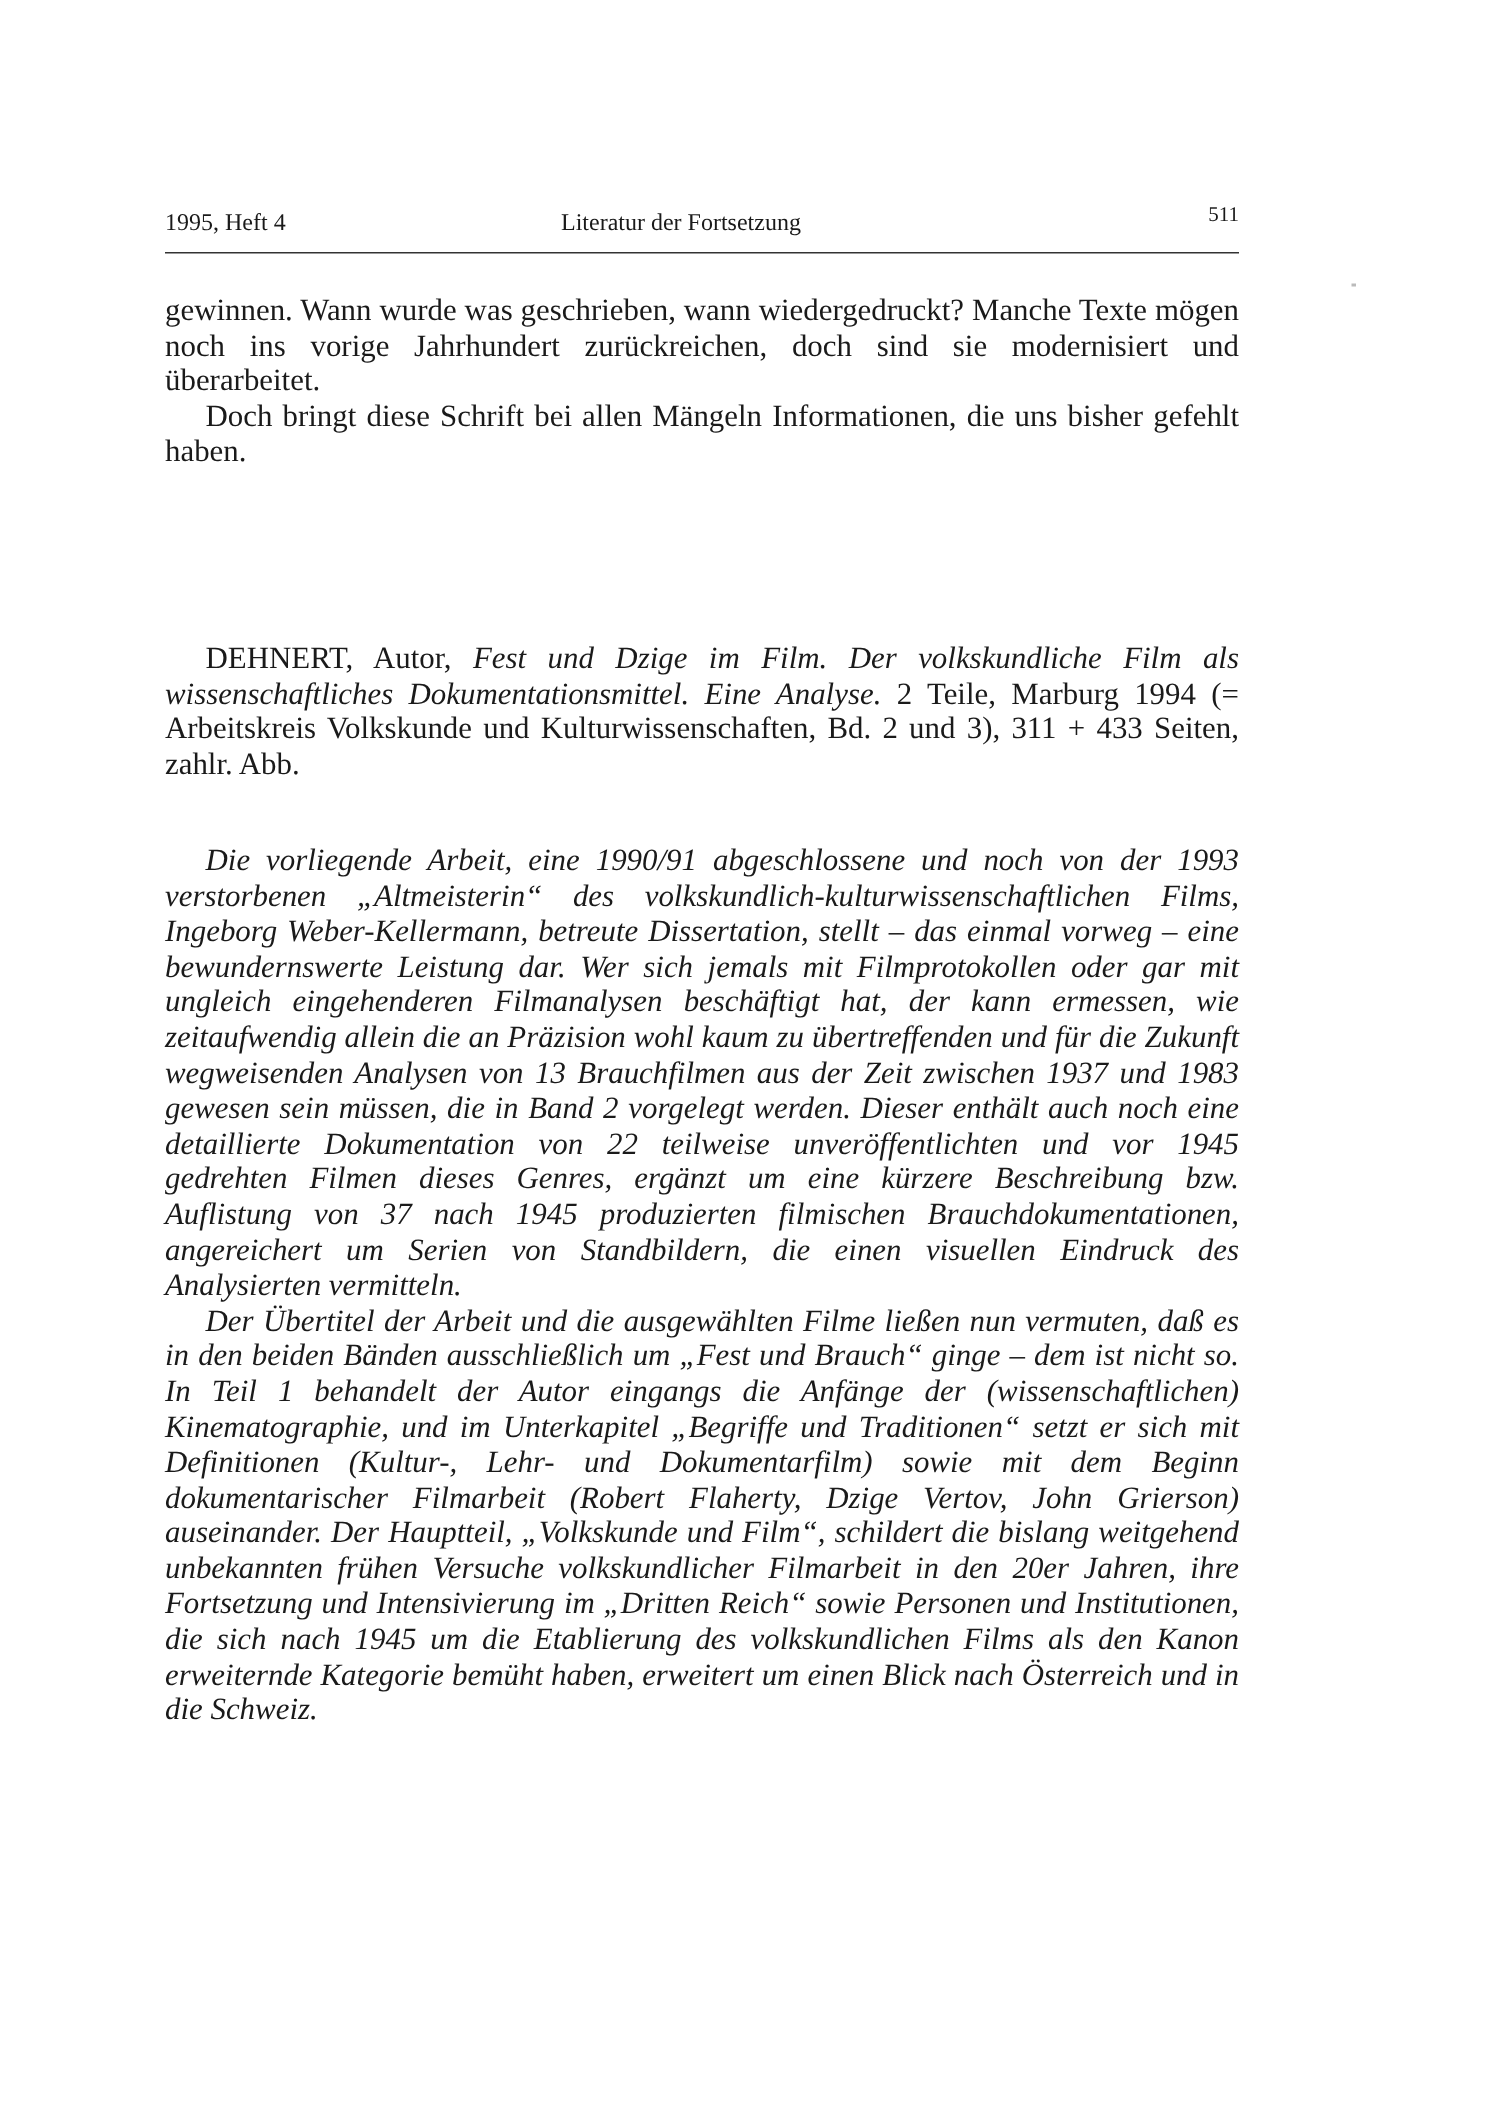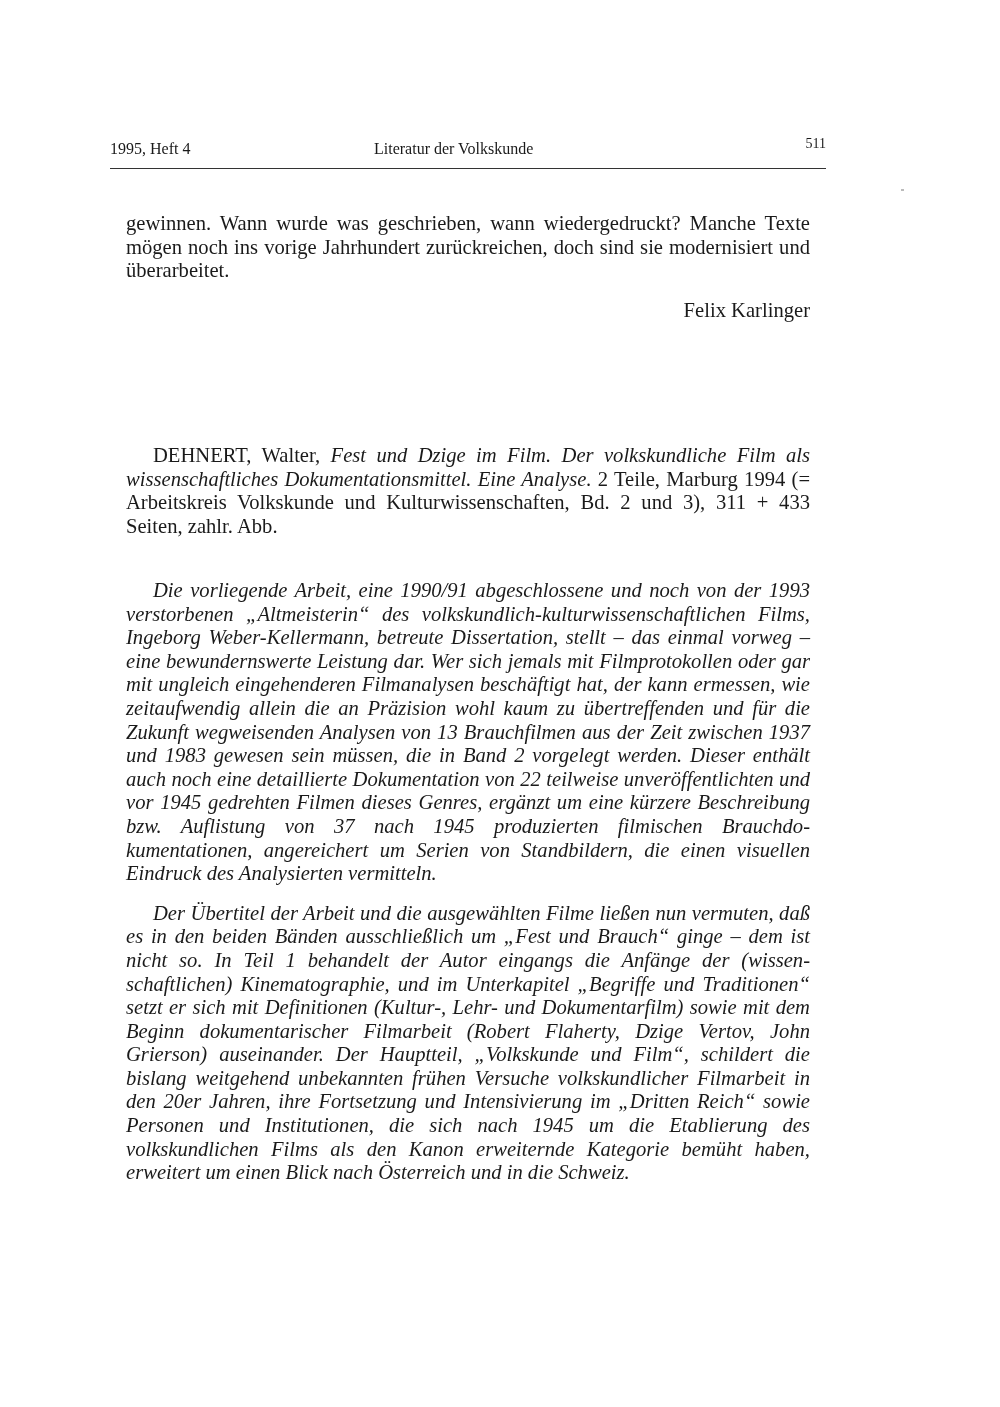"Literatur der Volkskunde" span.rh-center { text: Volkskunde -> Fortsetzung }
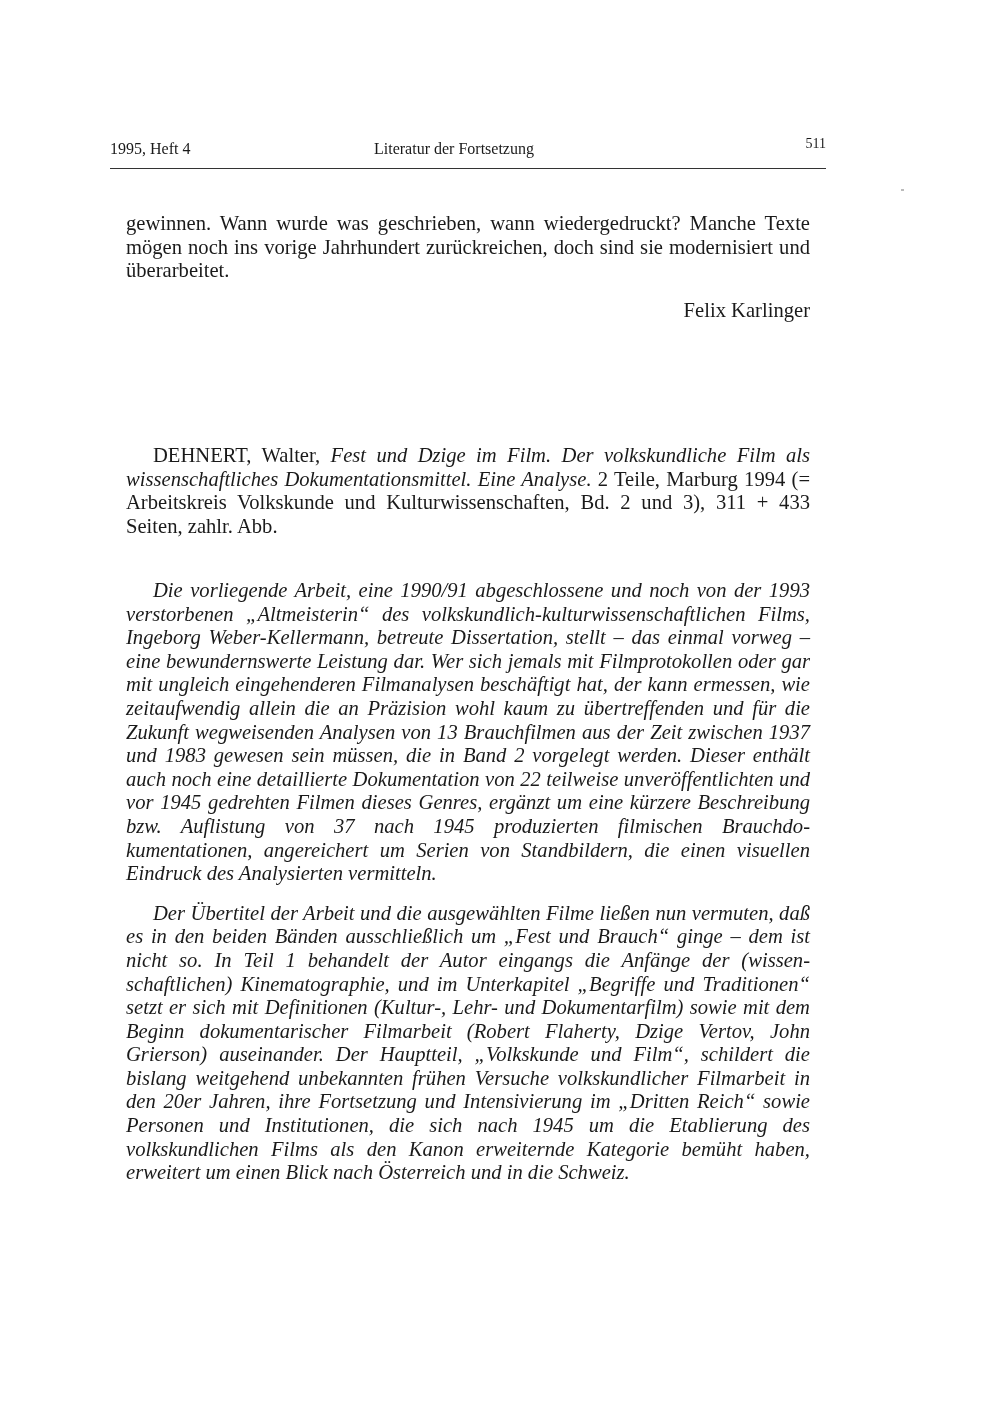"gewinnen. Wann wurde was geschrieben," .body-text p { margin: 16px -> 0 }
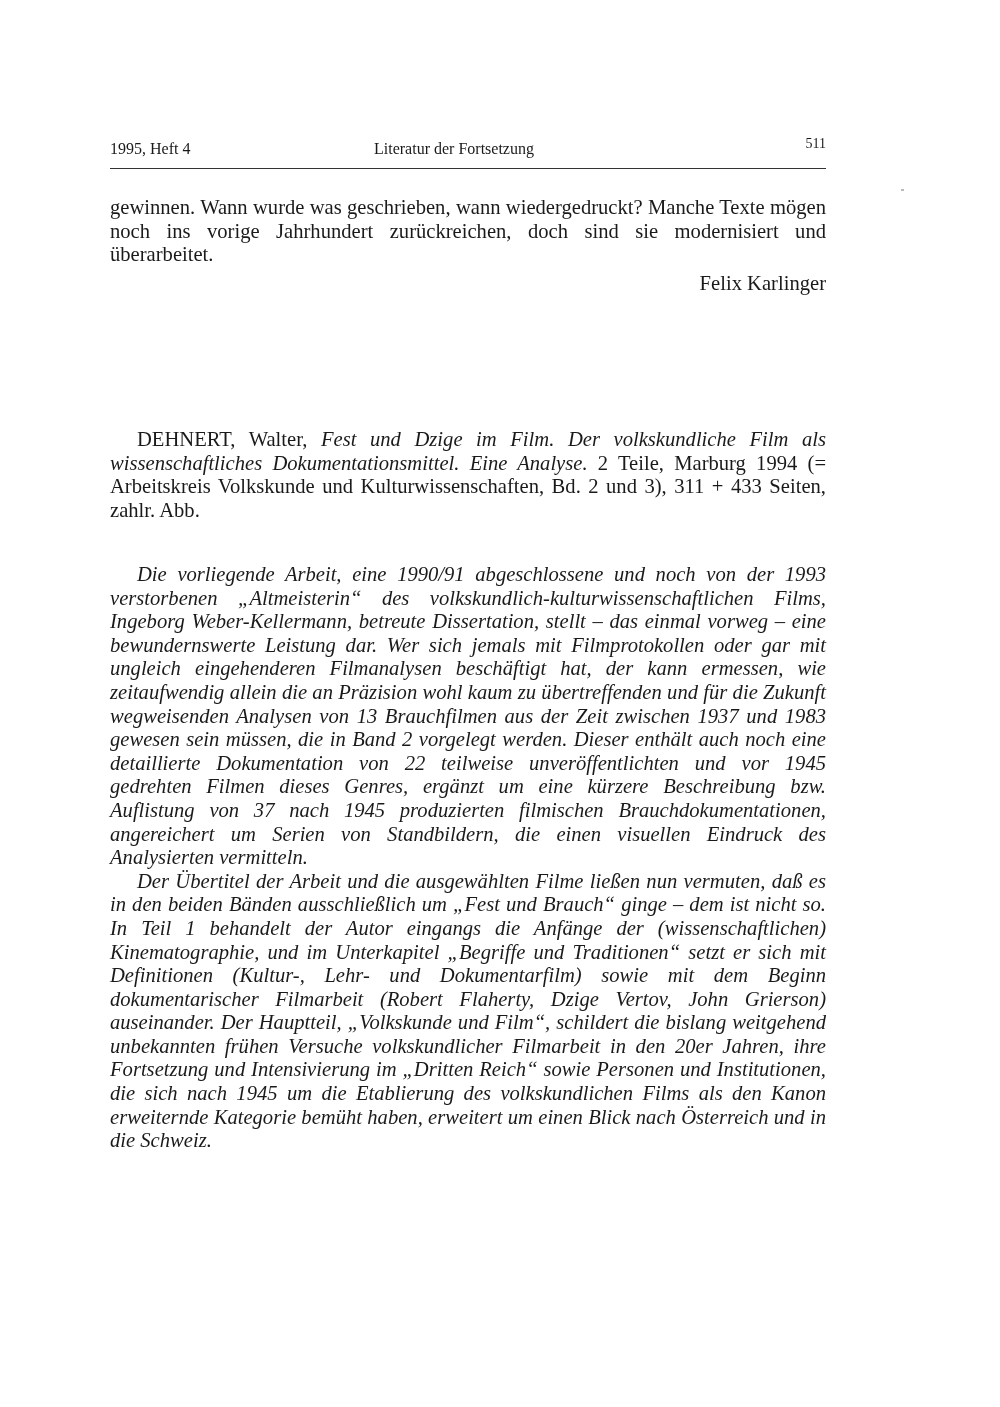"Doch bringt diese Schrift bei" p.indent { html: none -> <p>Doch bringt diese Schrift bei allen Mängeln Informationen, die uns bisher gefehlt haben.</p> }
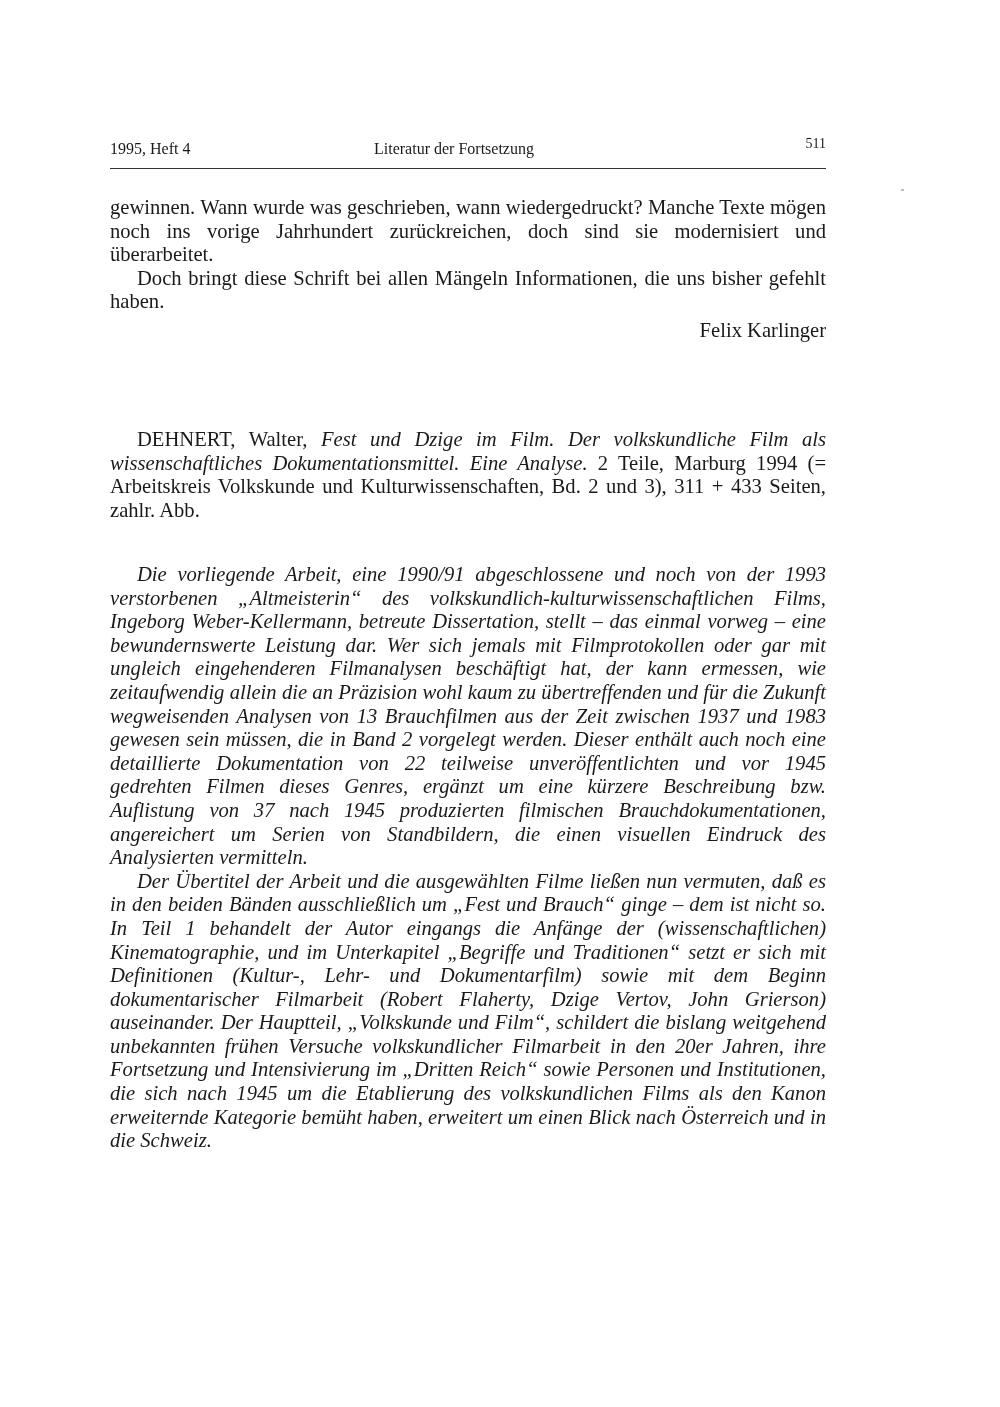"Felix Karlinger" p.sig { html: <p>Felix Karlinger</p> -> none }
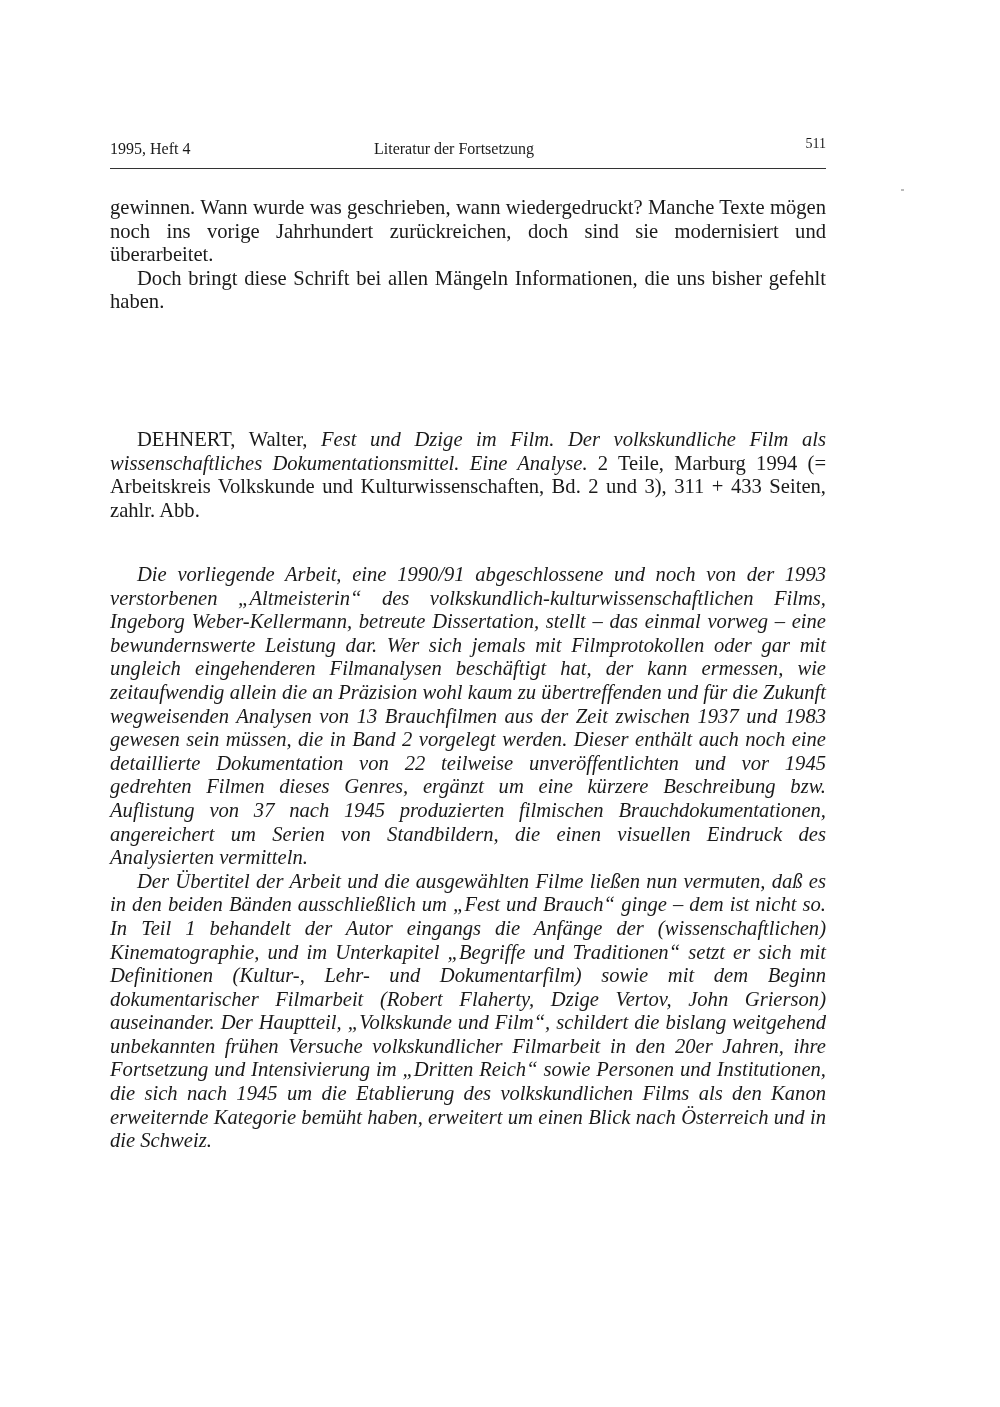"DEHNERT, Walter," span { text: Walter -> Autor }
